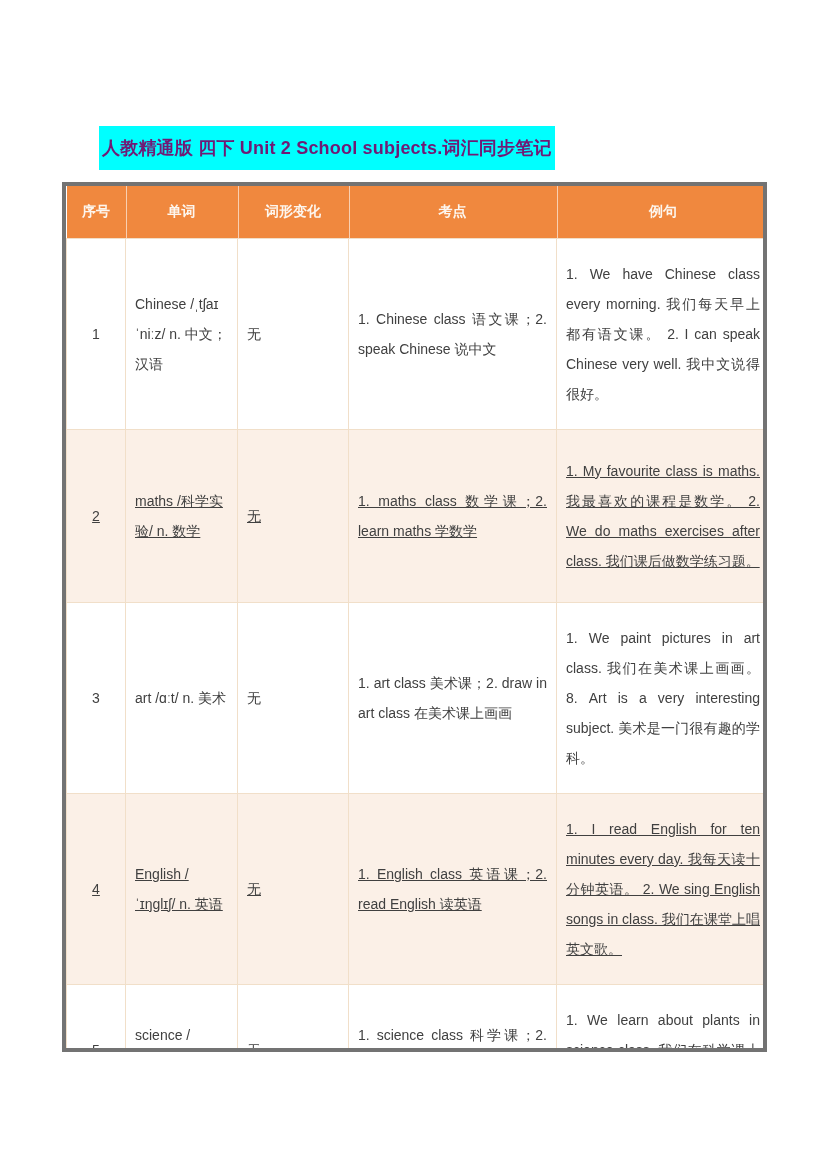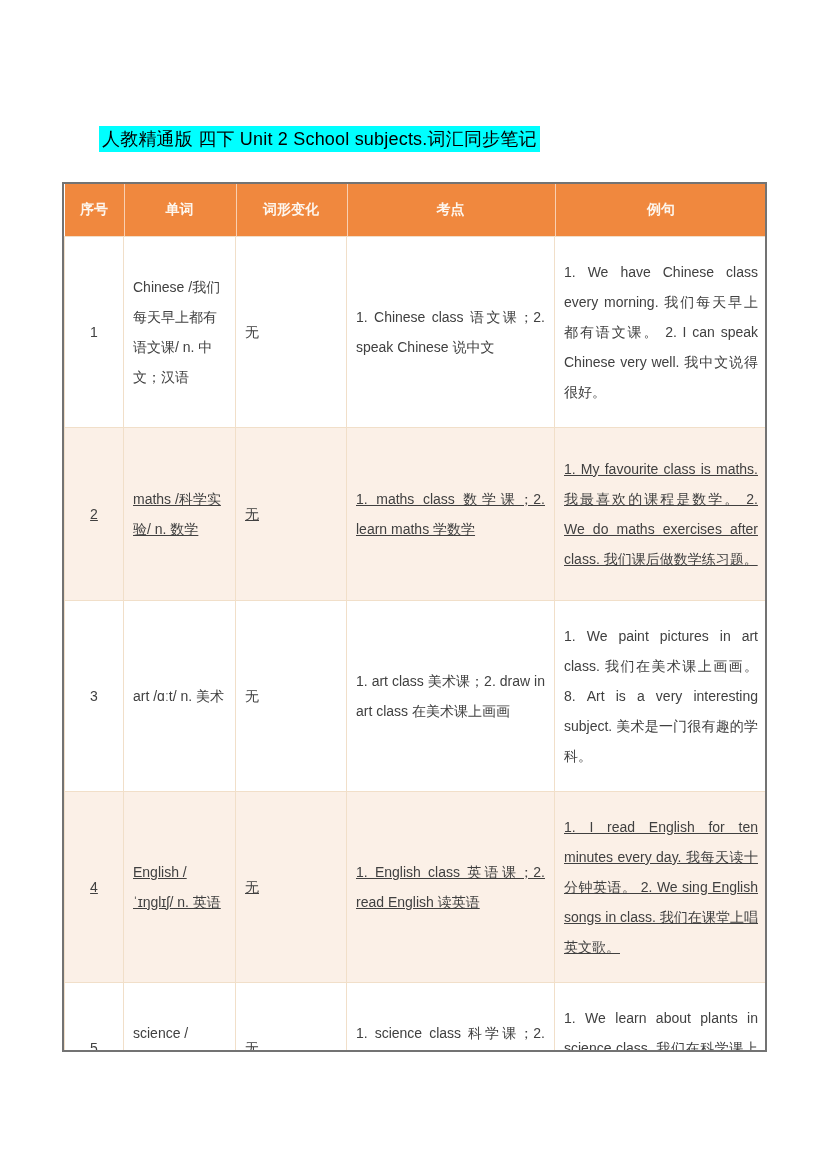"人教精通版 四下 Unit 2 School" .doc-title { color: #000000 -> #701a75; font-weight: normal -> bold; padding: 0 3px -> 9px 3px }
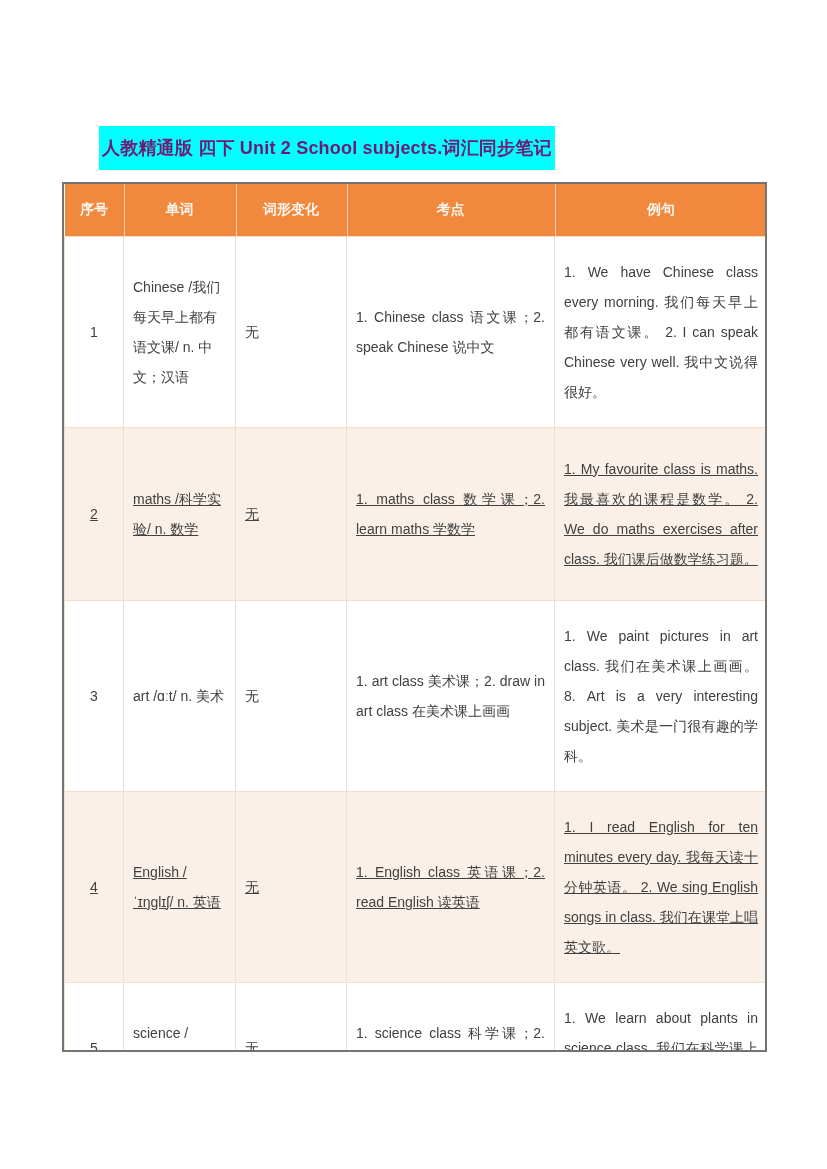"序号" .table-wrap { border: 2px solid #737373 -> 4px solid #737373 }
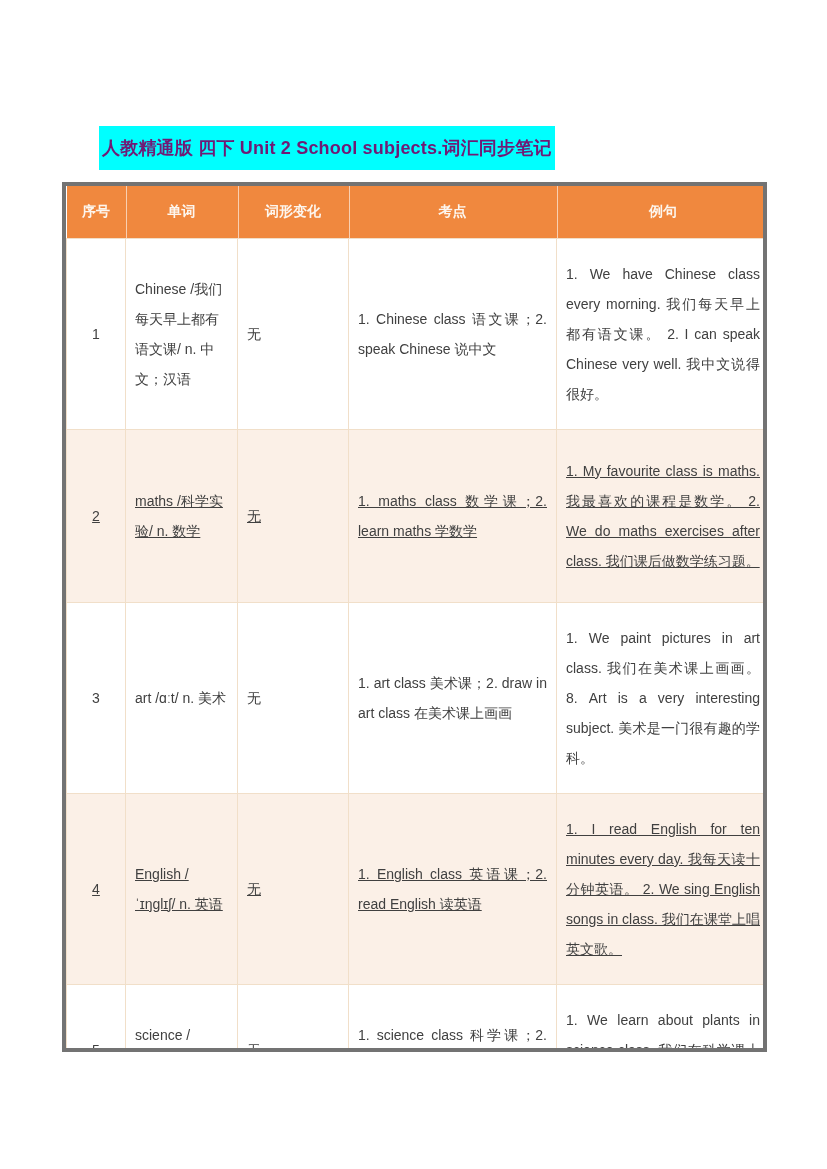"Chinese /我们每天早上都有语文课/ n. 中文；汉语" td.col-word { text: /我们每天早上都有语文课/ -> /ˌtʃaɪˈniːz/ }
